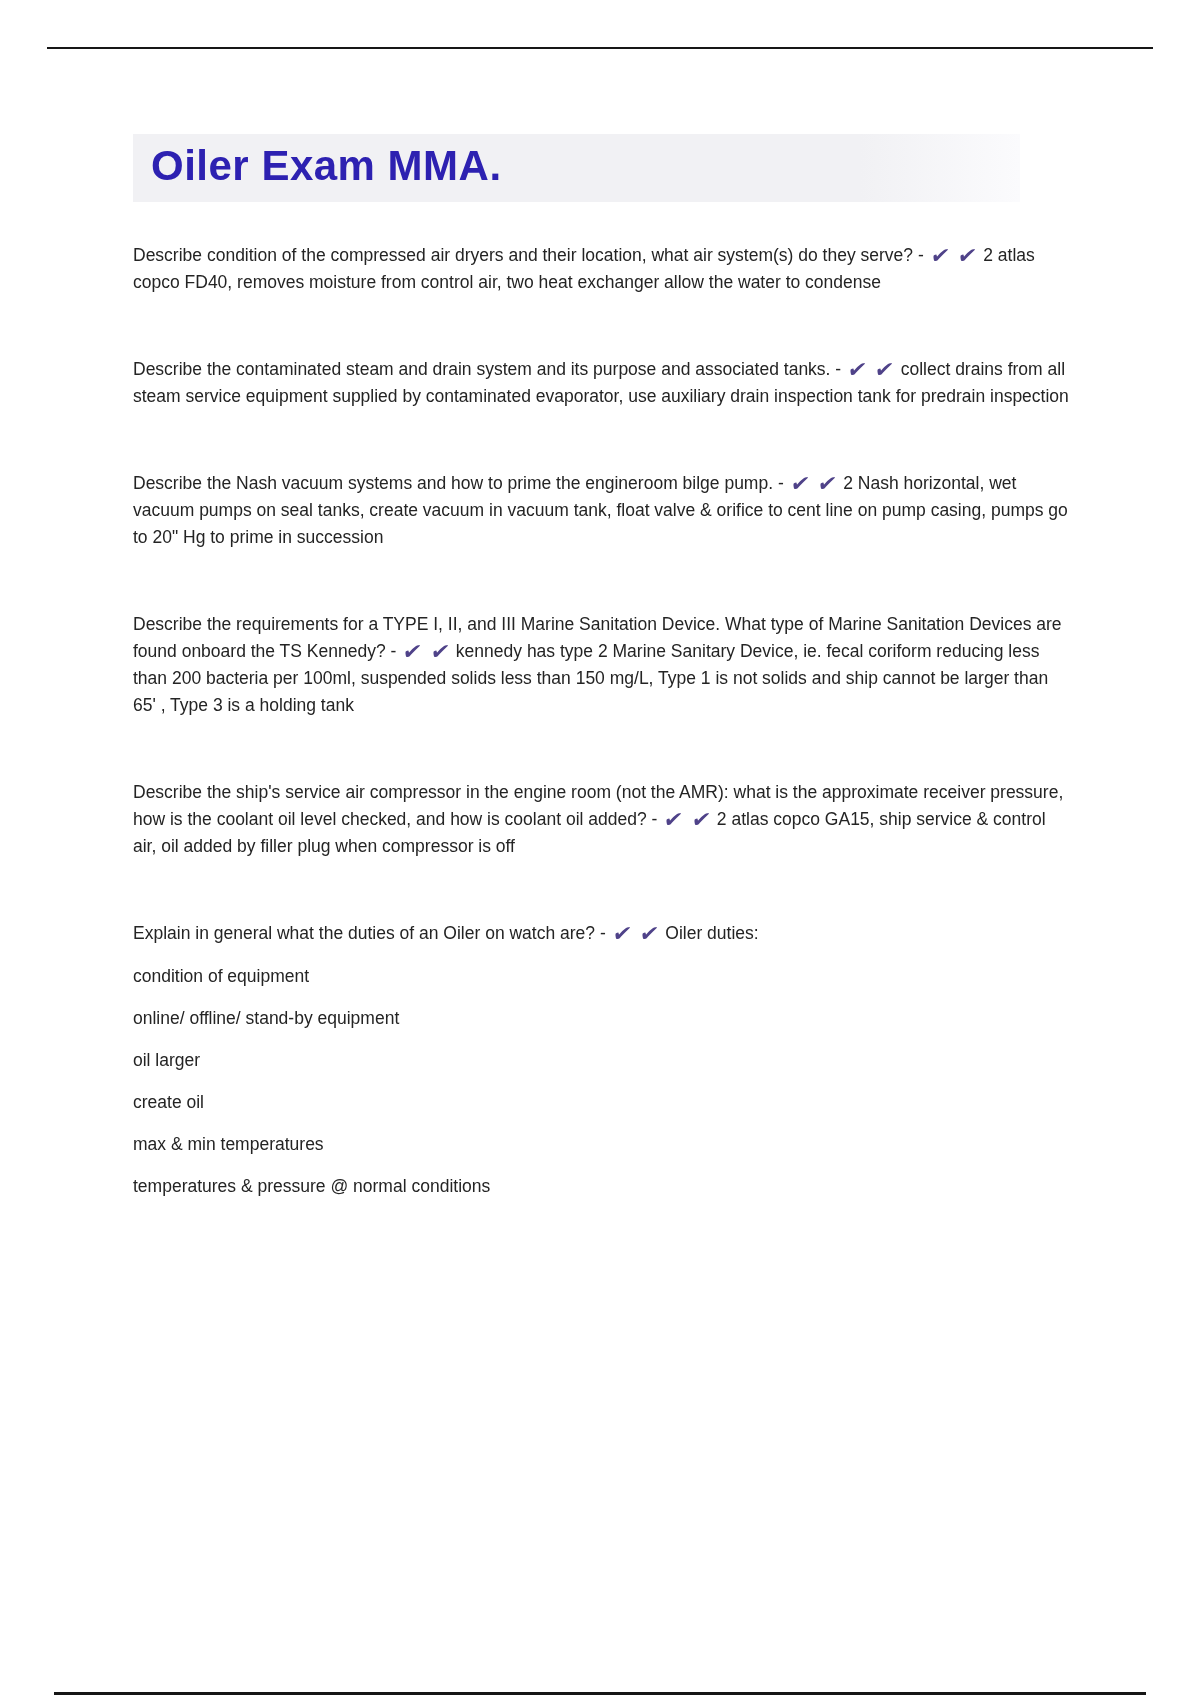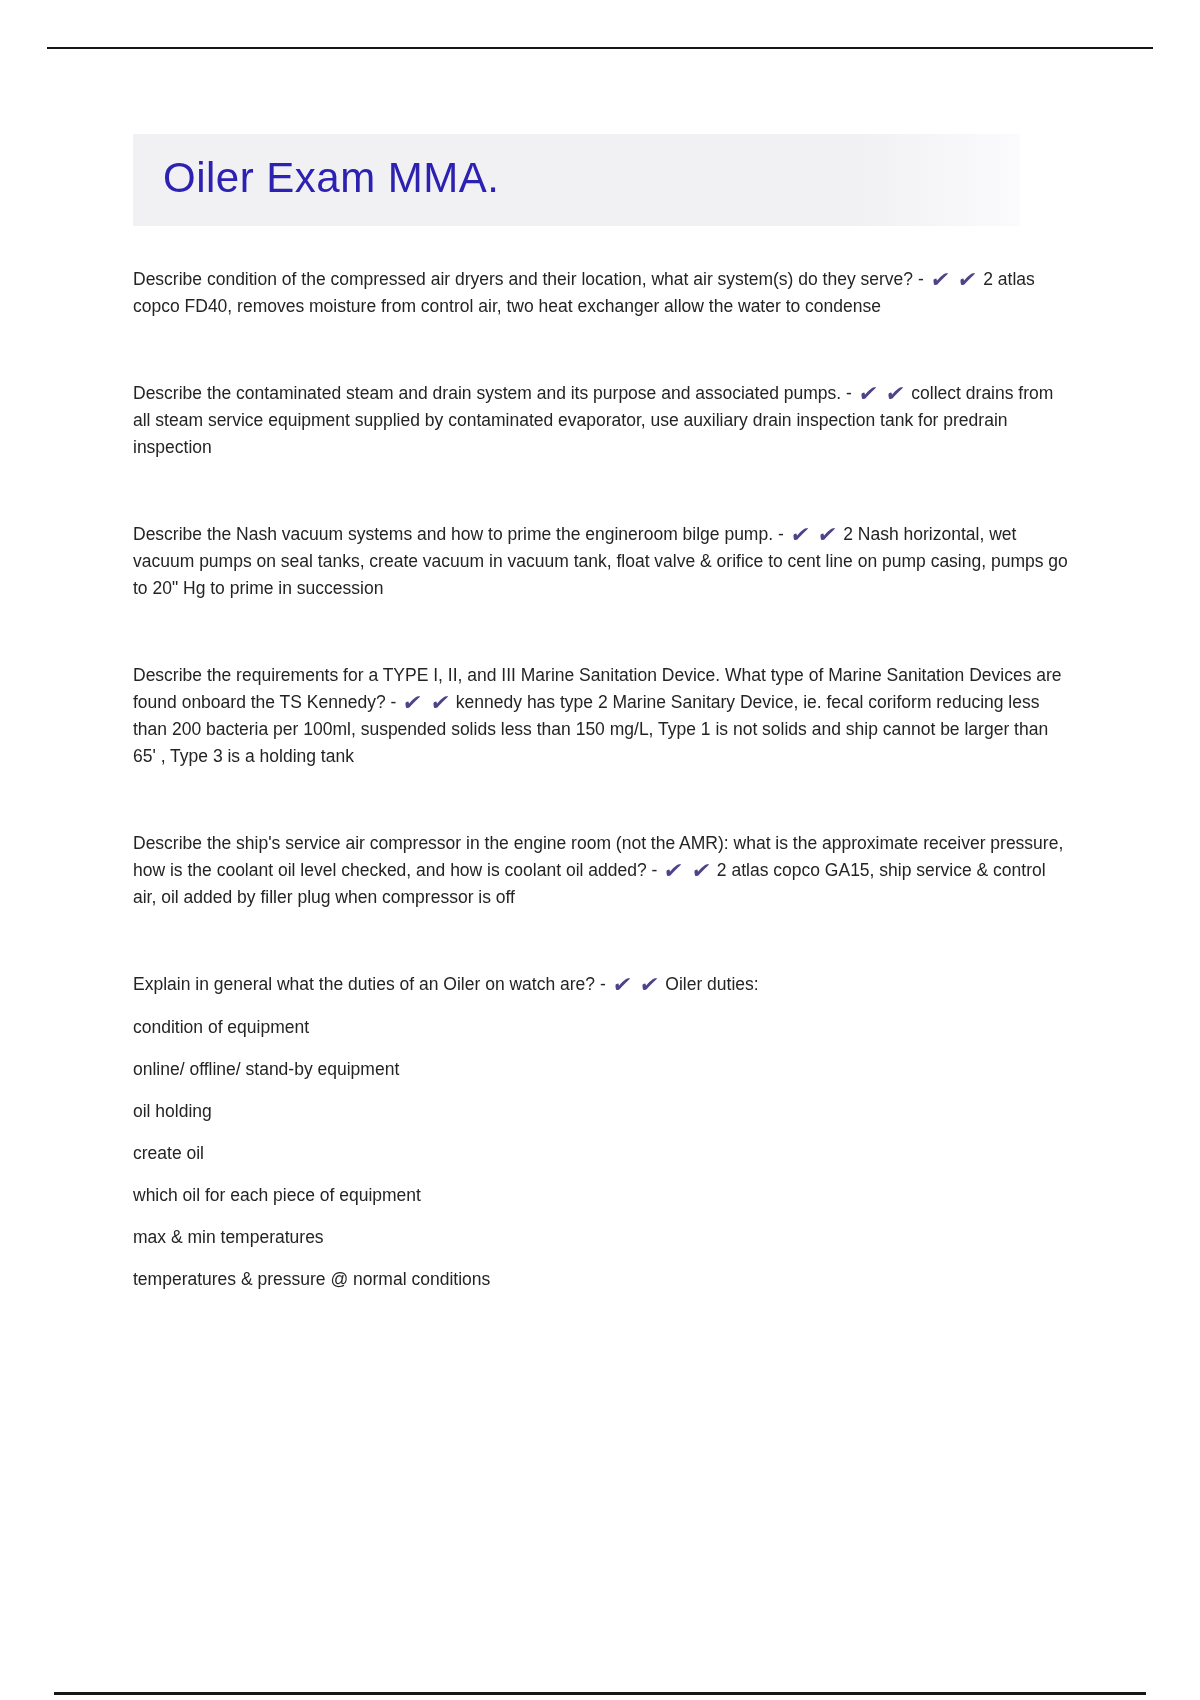"Oiler Exam MMA." .title-band h1 { font-weight: normal -> bold; margin: 16px -> 4px }
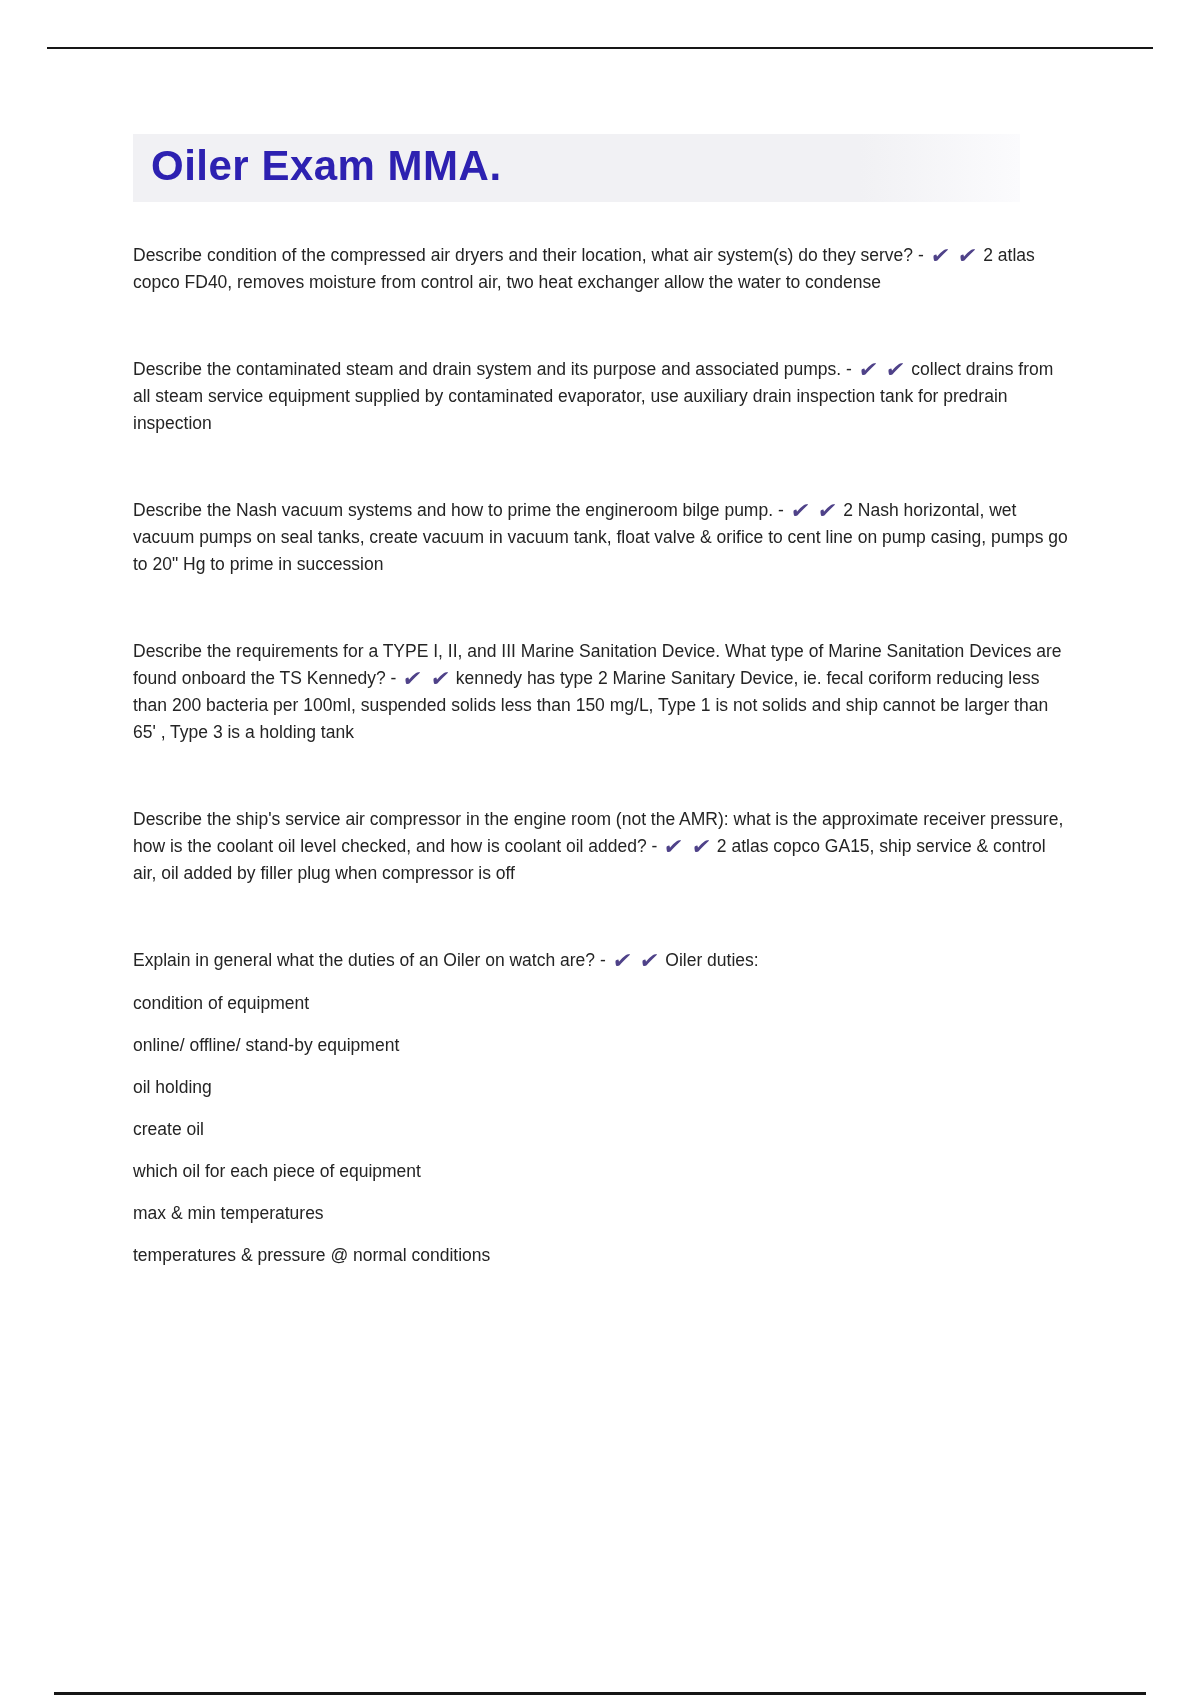"Describe the contaminated steam and" span { text: pumps -> tanks }
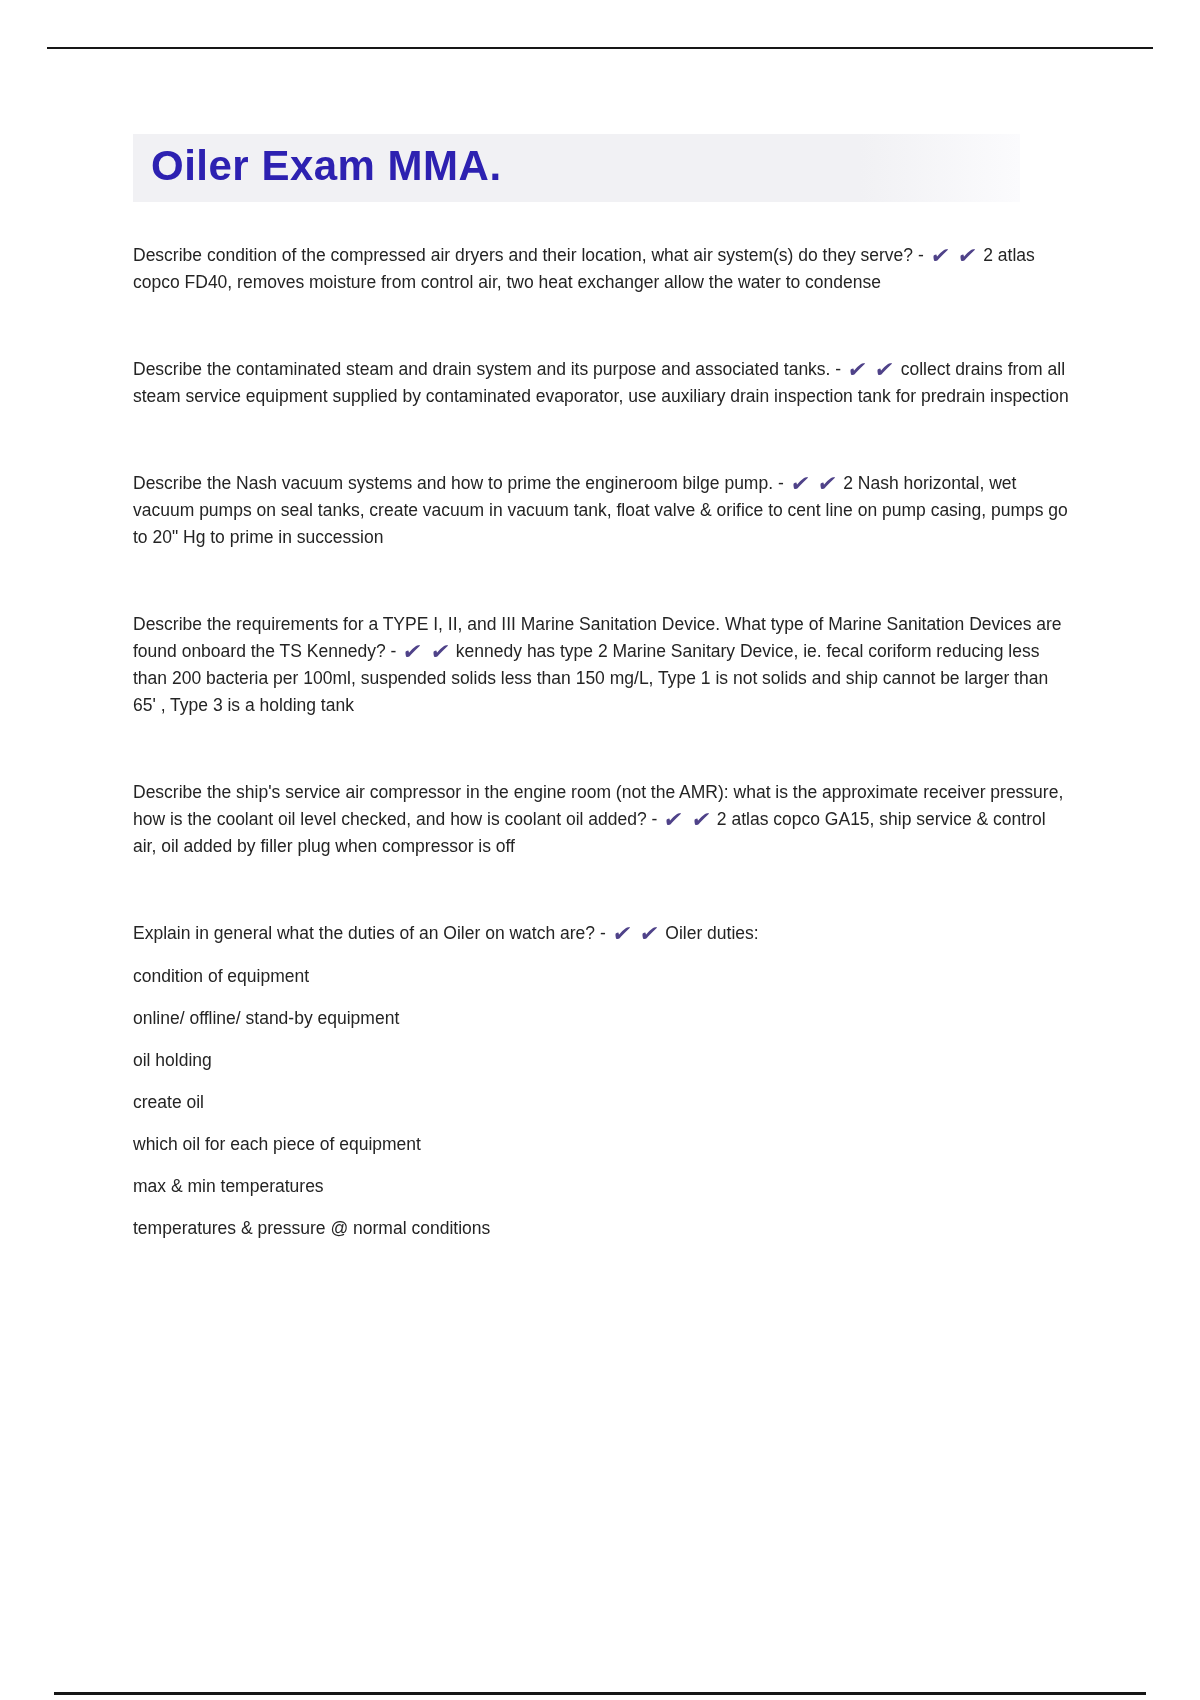"oil holding" p.duty { text: holding -> larger }
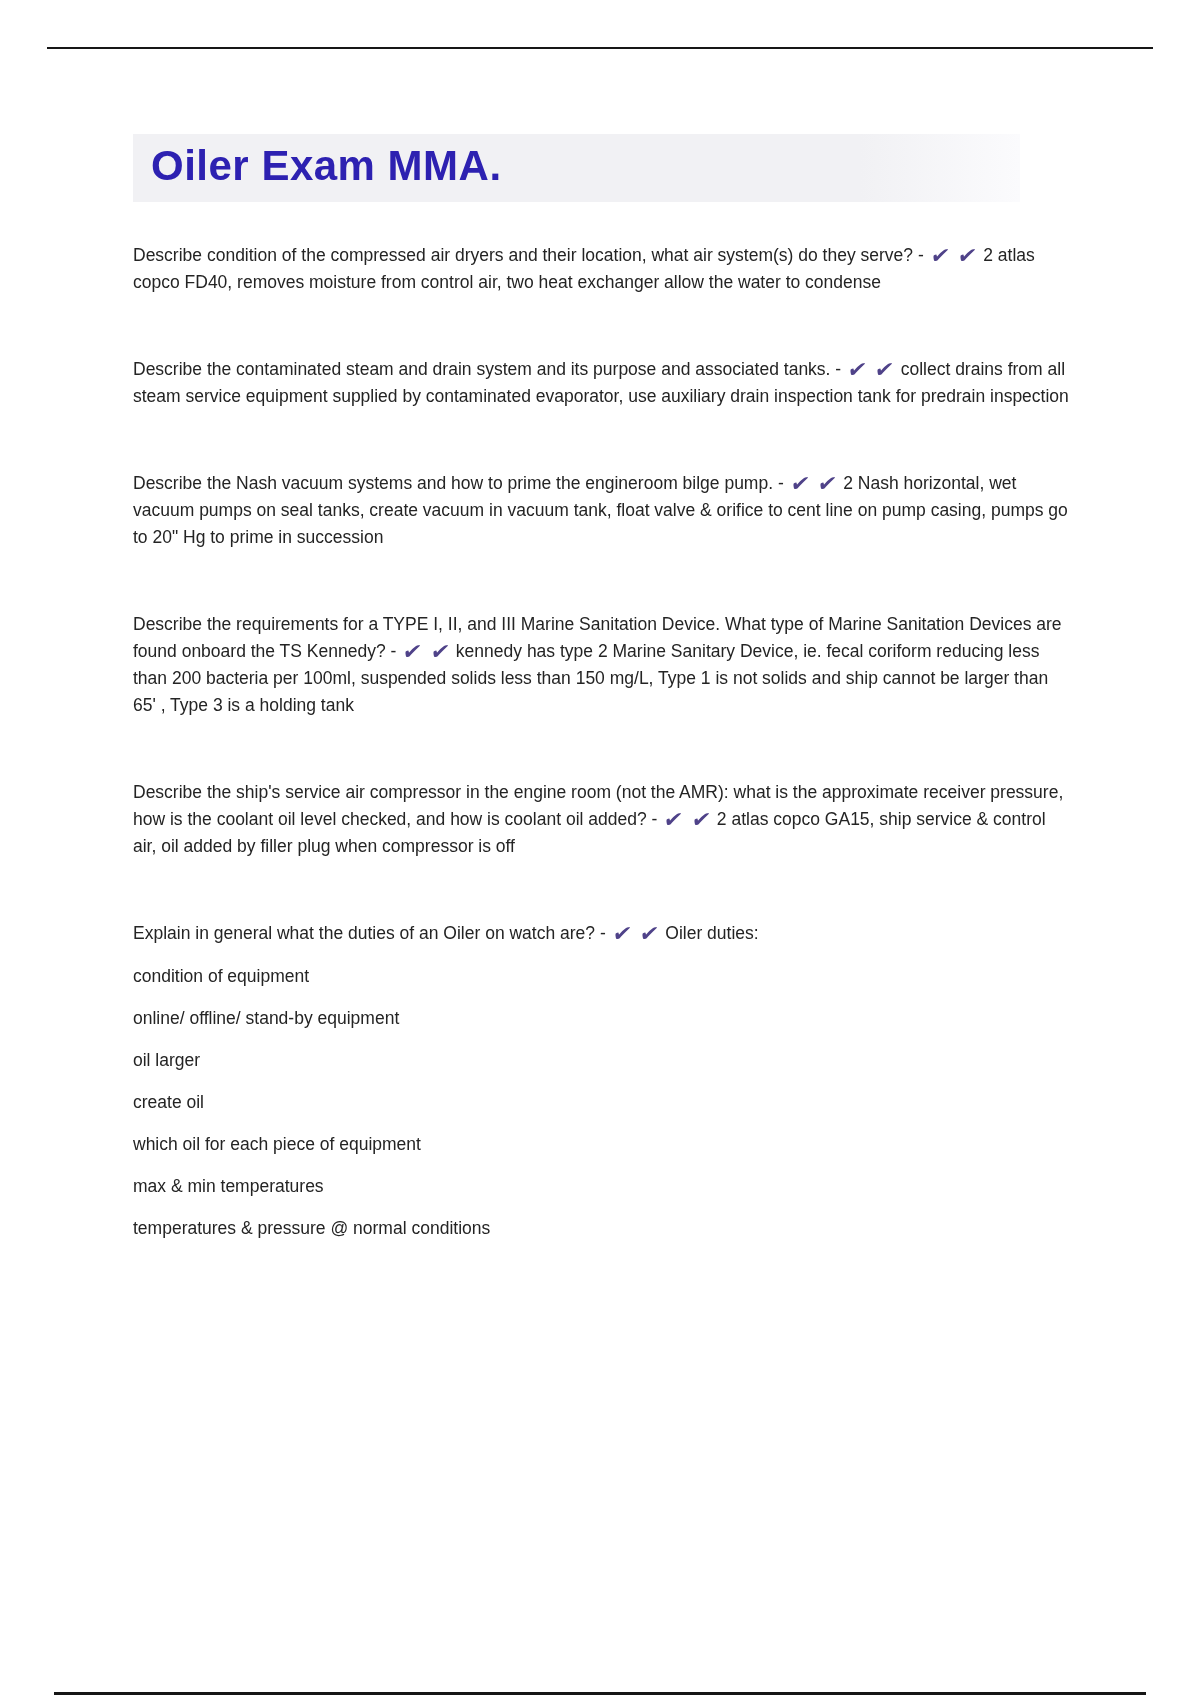"which oil for each piece" p.duty { html: <p>which oil for each piece of equipment</p> -> none }
